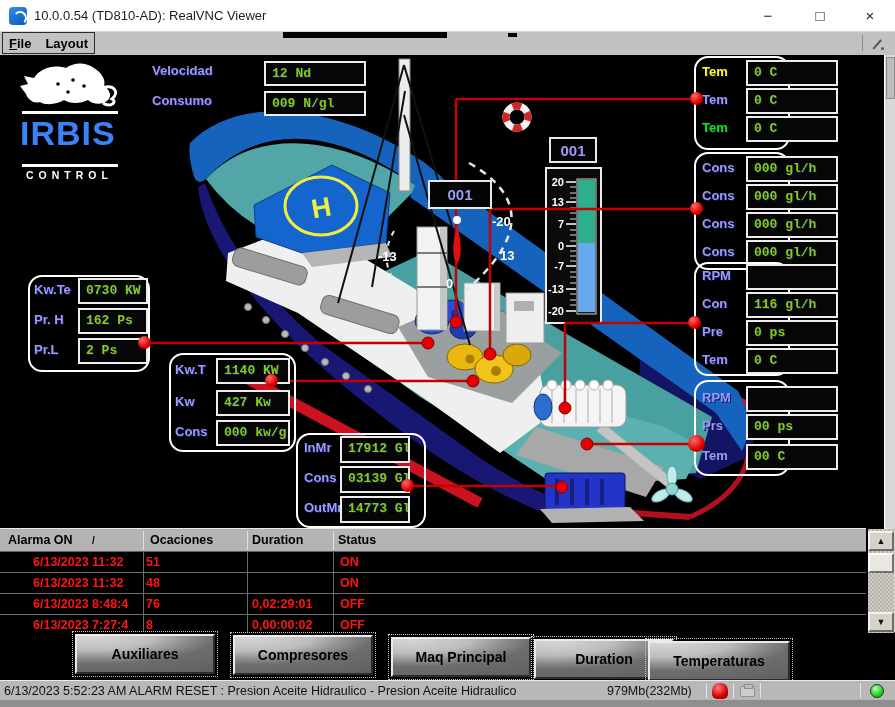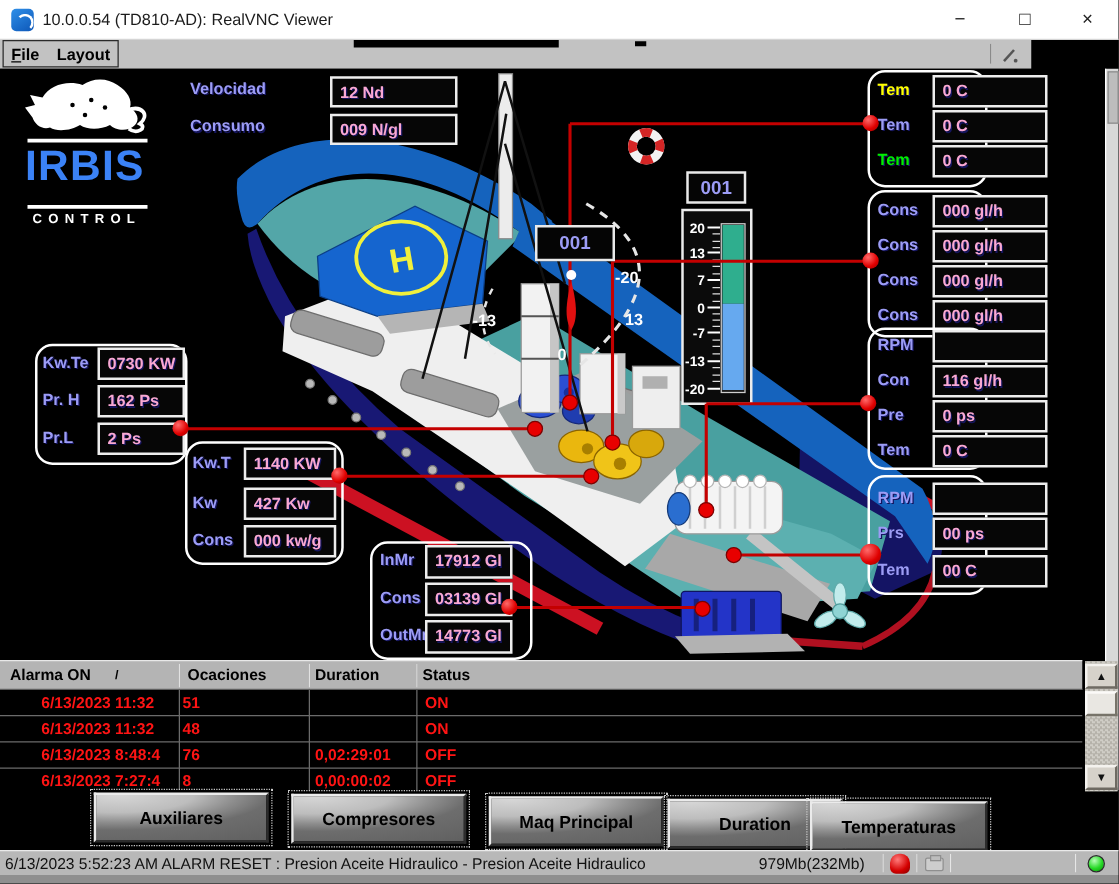"File" .menubar { width: 825px -> 895px }
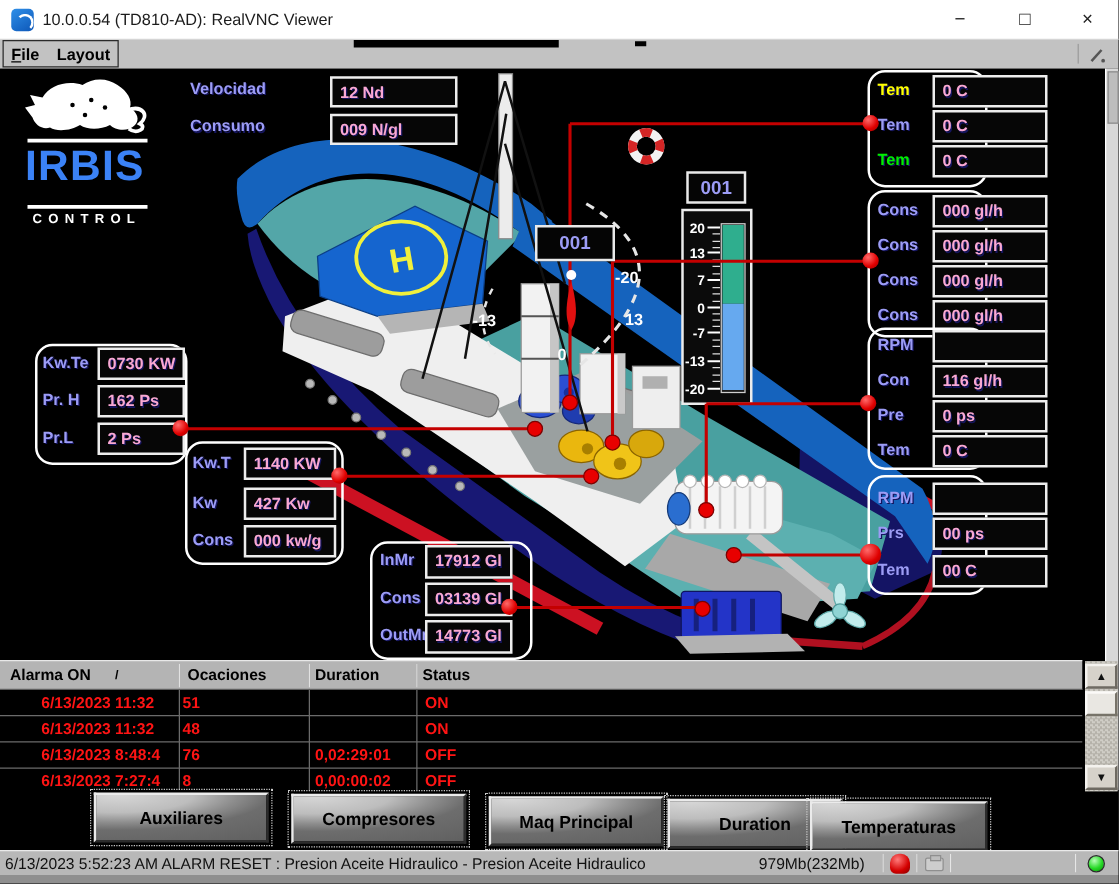"12 Nd" .vbox { color: #f9a8d4 -> #84cc16; font-family: none -> Liberation Mono, monospace }
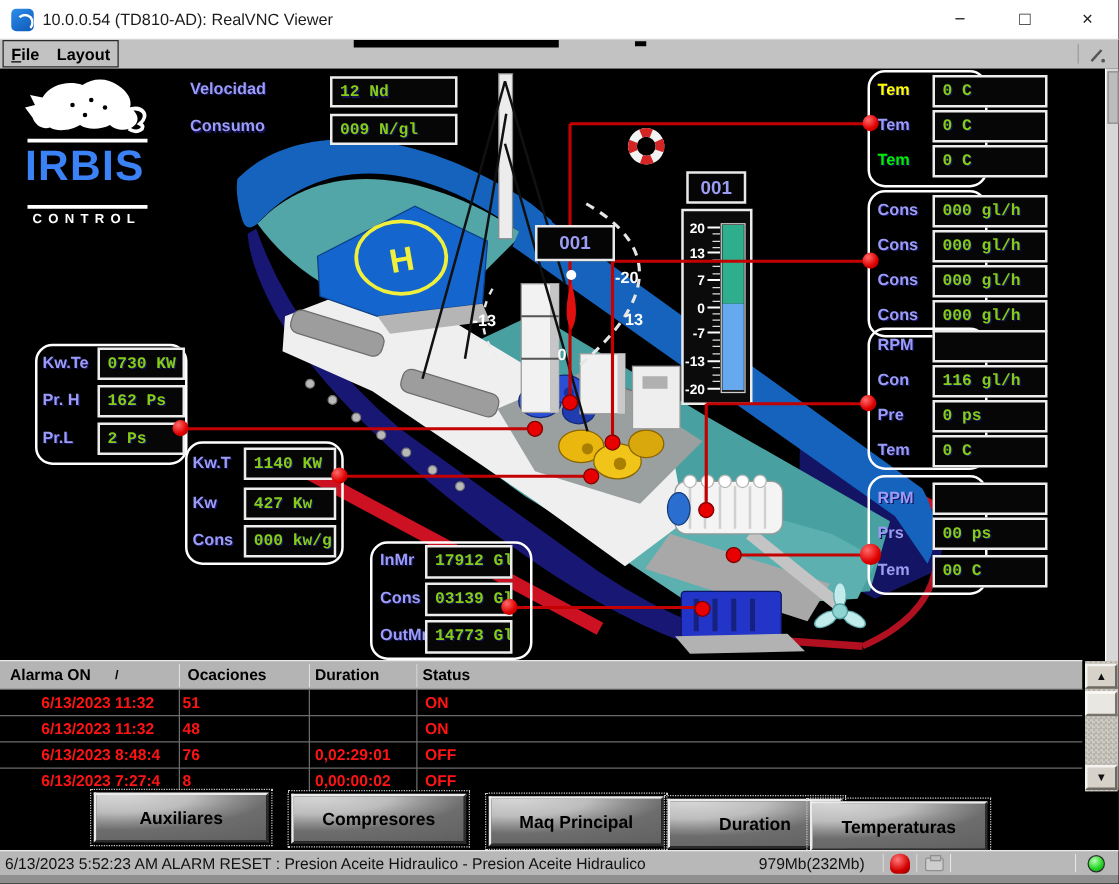"Kw.T" div.grp-wrap { left: 148px -> 169px }
